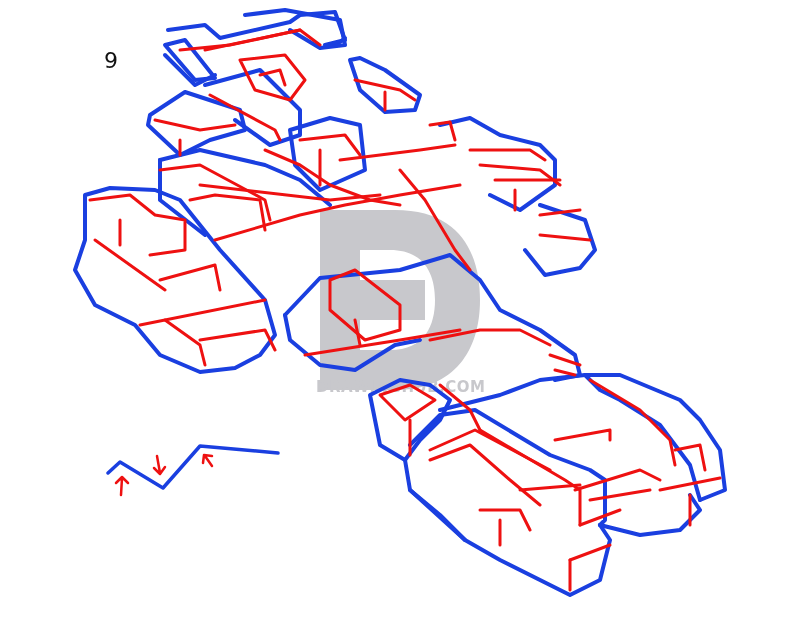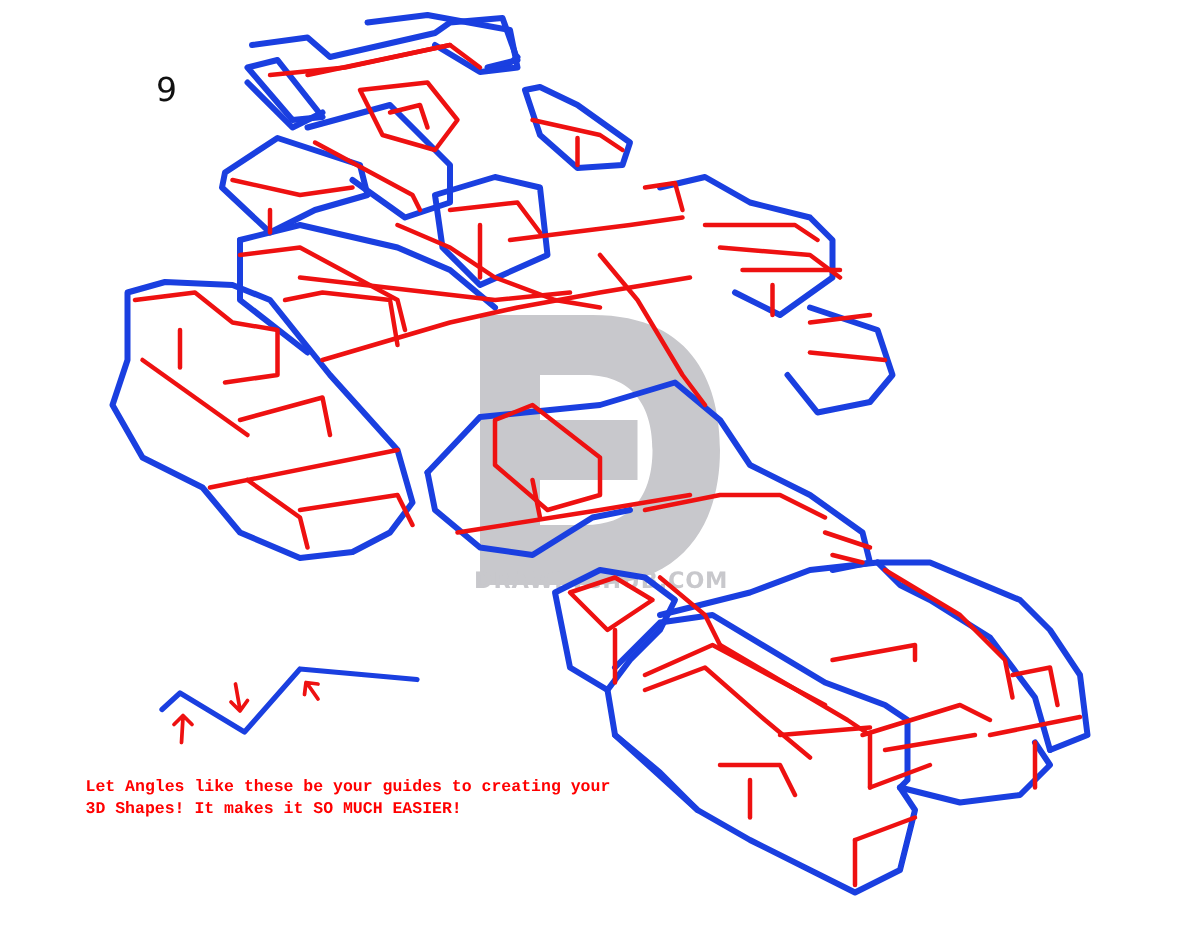"Let Angles like these be" div.caption { html: <div><span>Let Angles like these be your guides to creating your</span> <span>3D Shapes! It makes it SO MUCH EASIER!</span></div> -> none }
